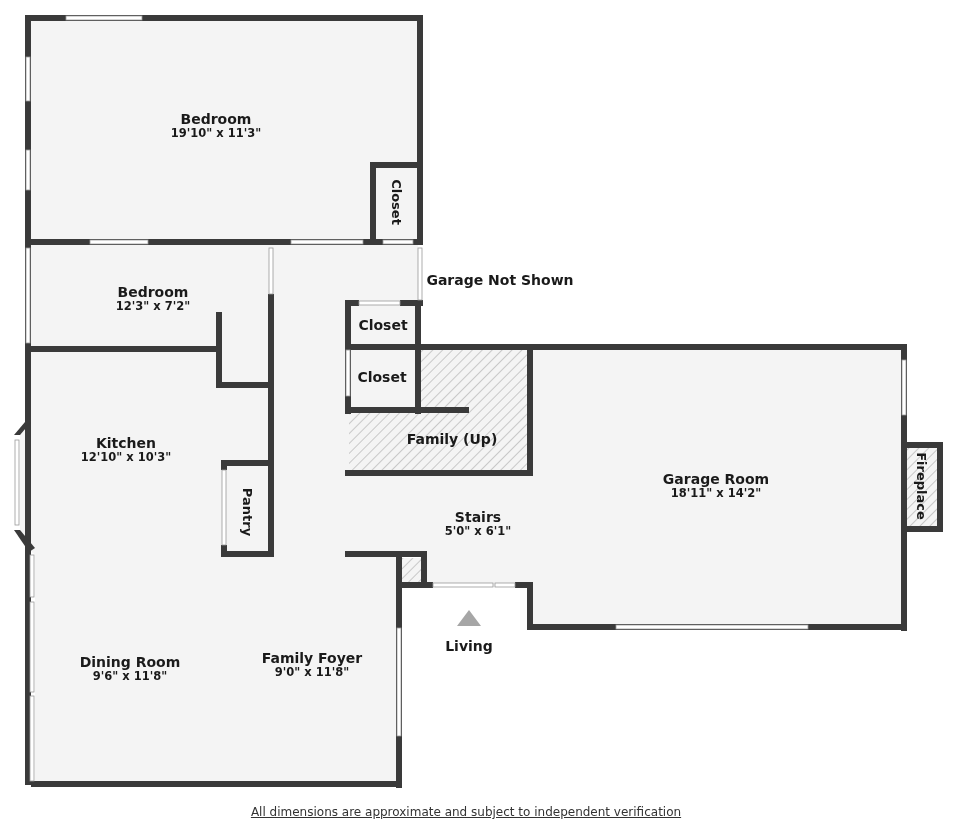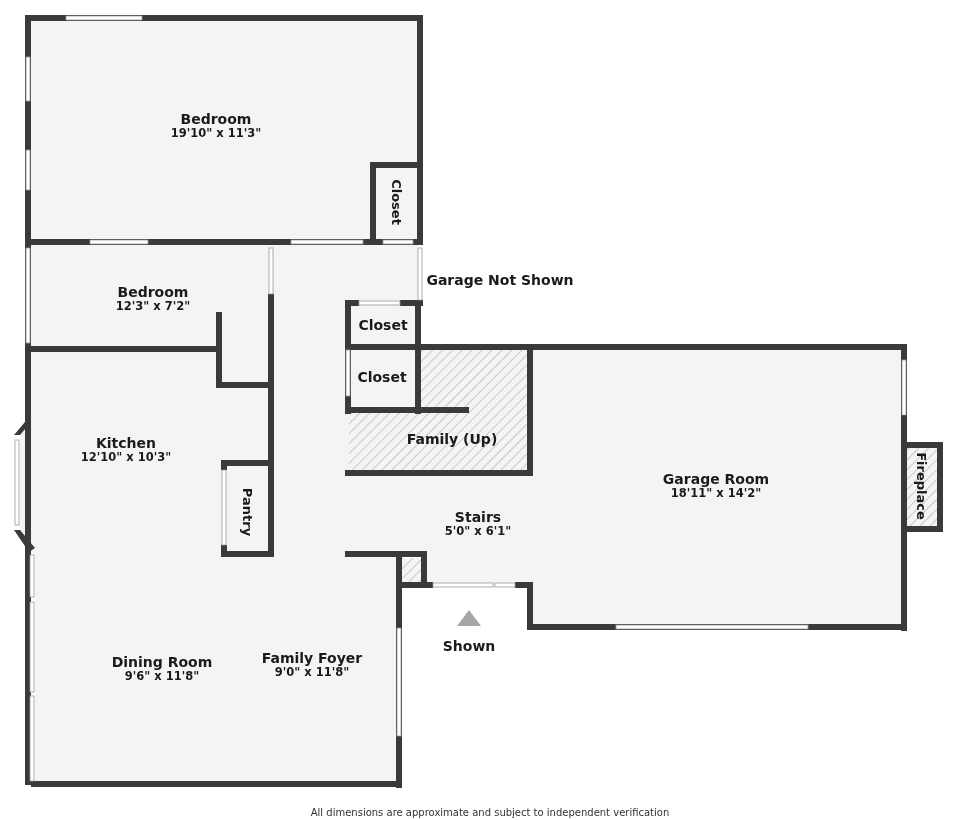"Shown" span.name { text: Shown -> Living }
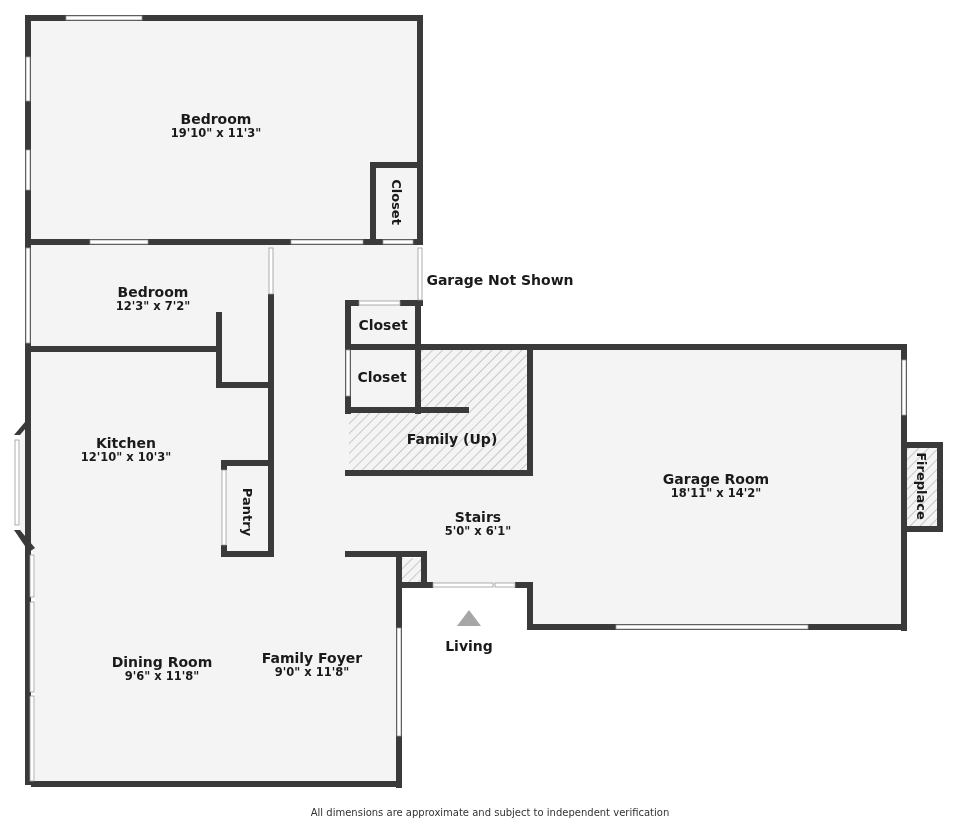"Dining Room" div.lbl { margin-left: 32px -> none }
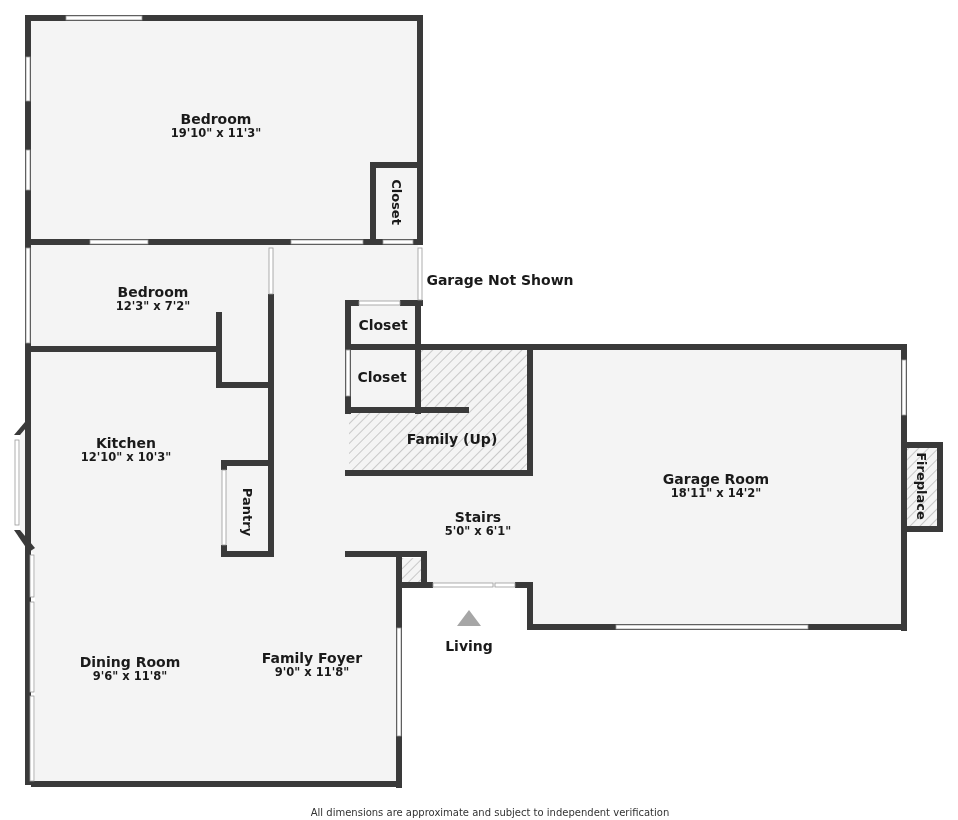"All dimensions are approximate and" .note { font-size: 10px -> 12px; left: 490px -> 466px; text-decoration: none -> underline }
